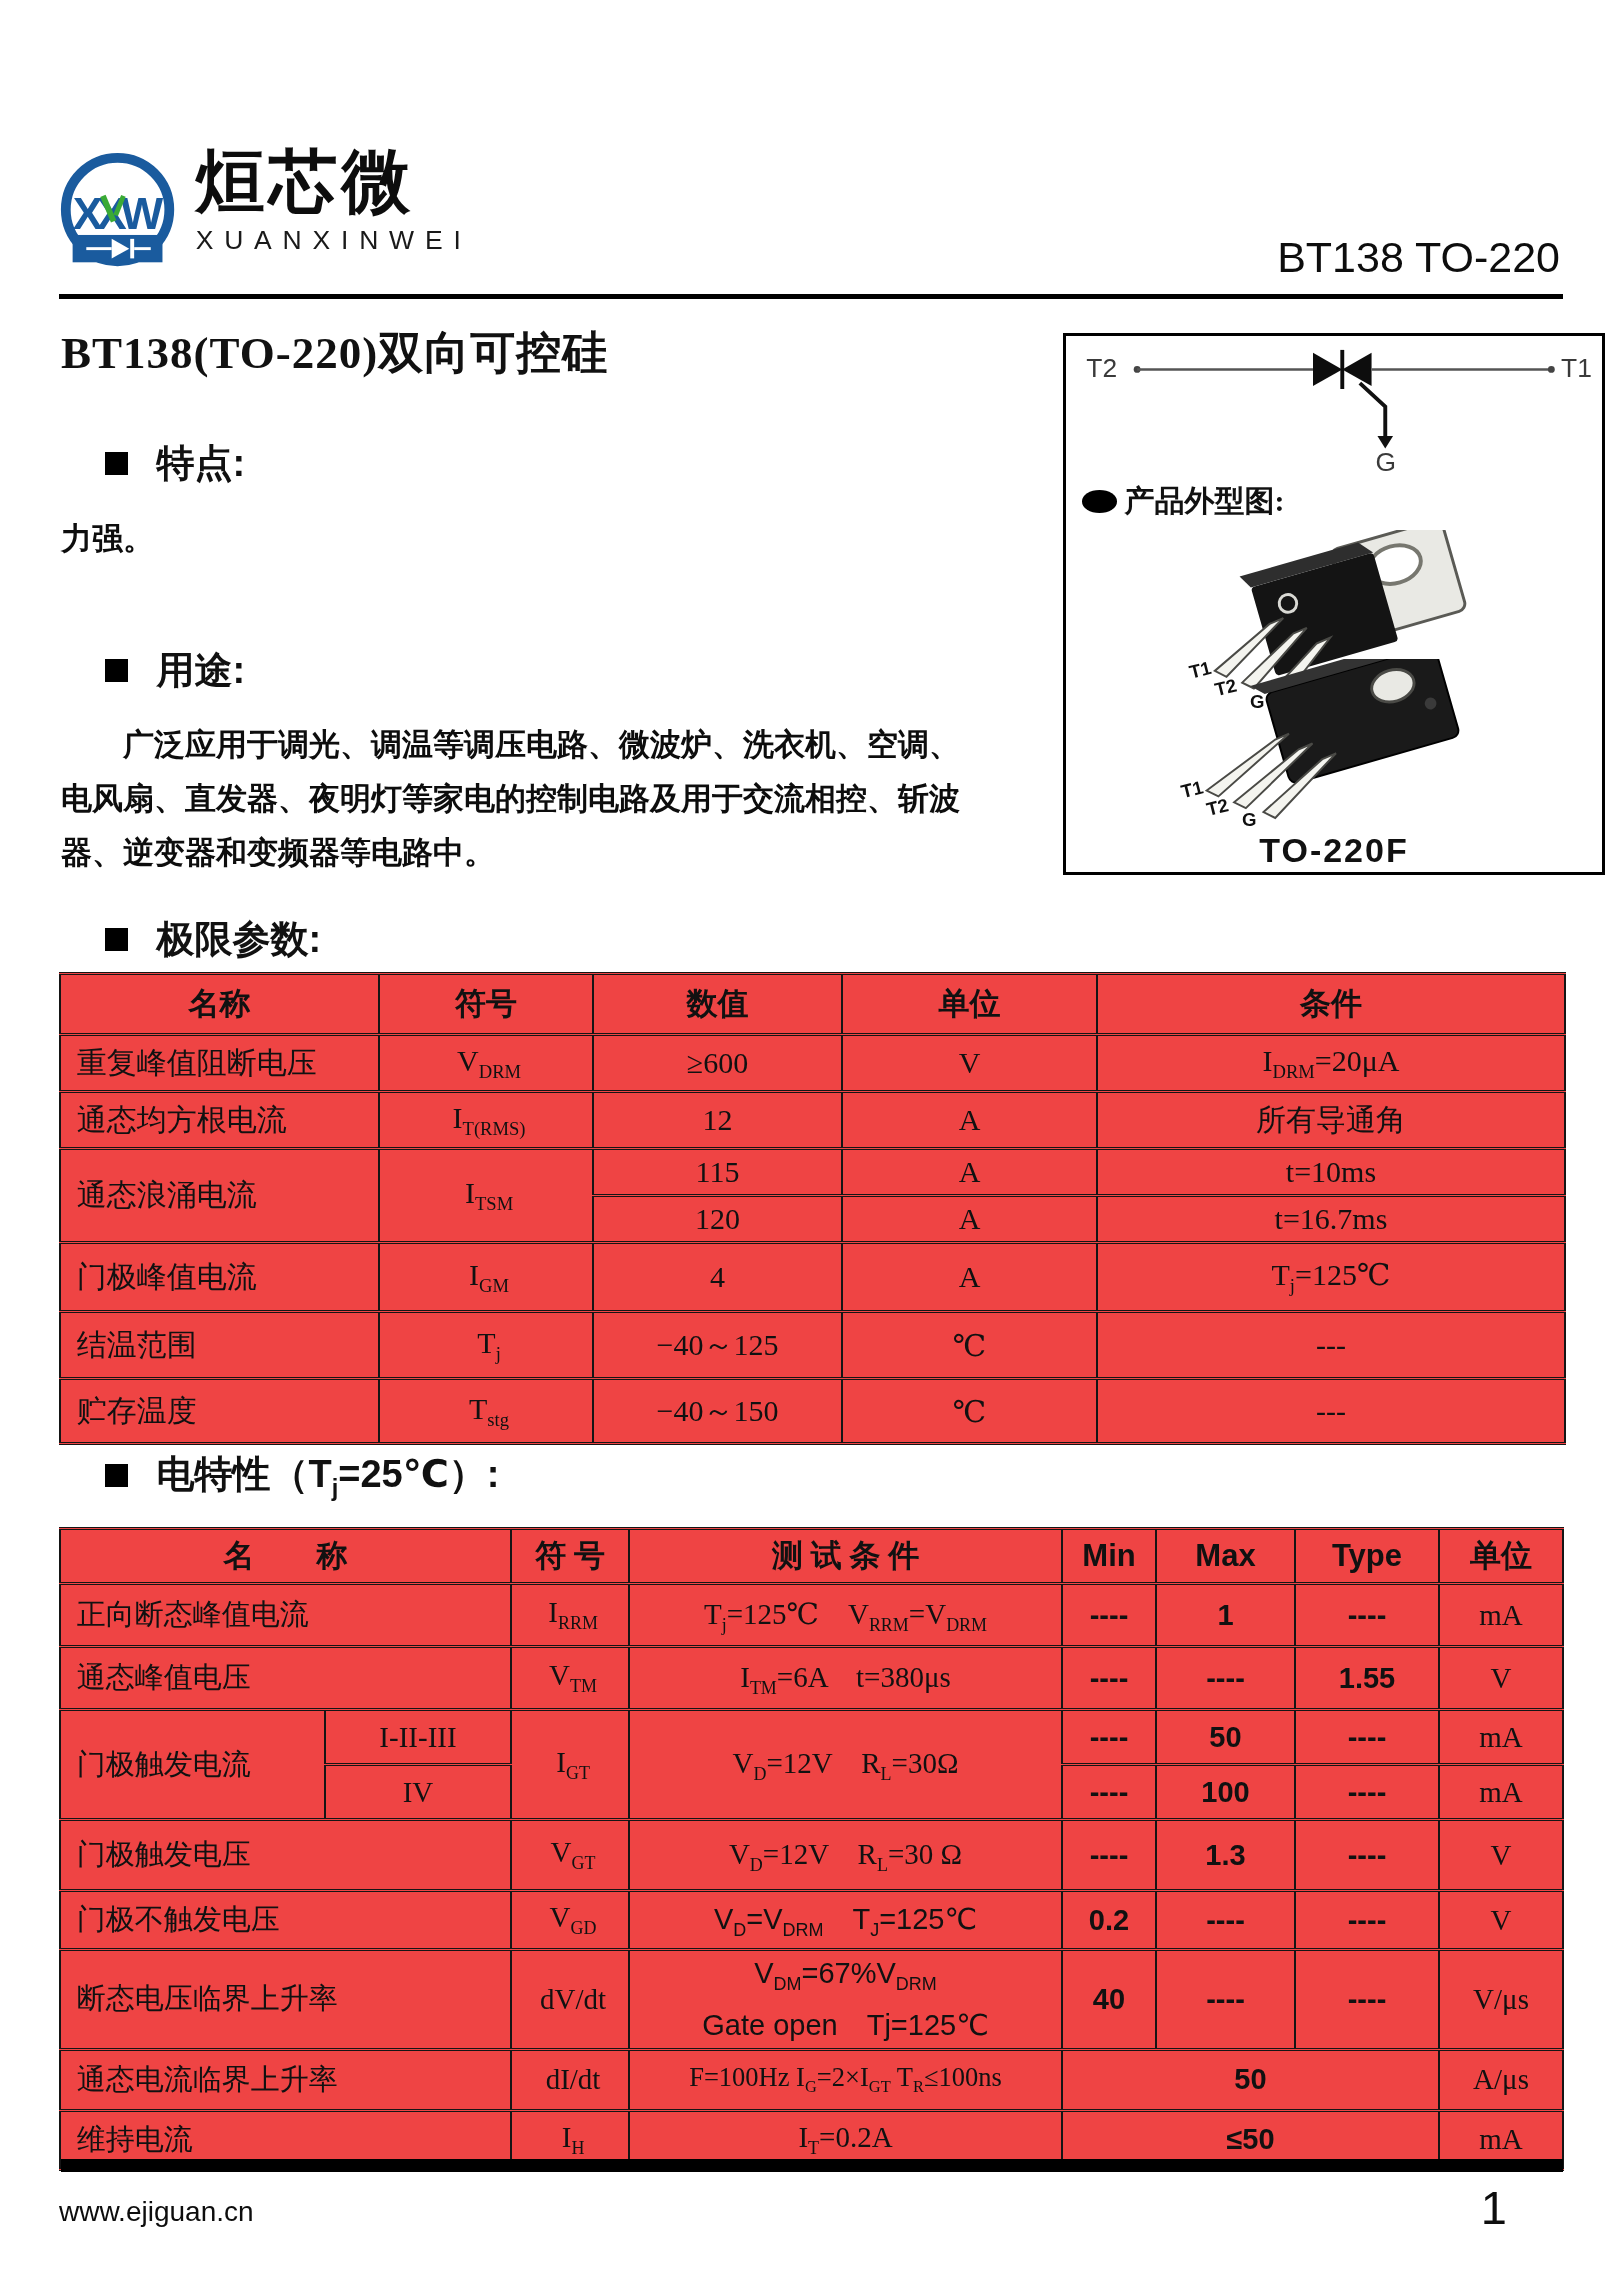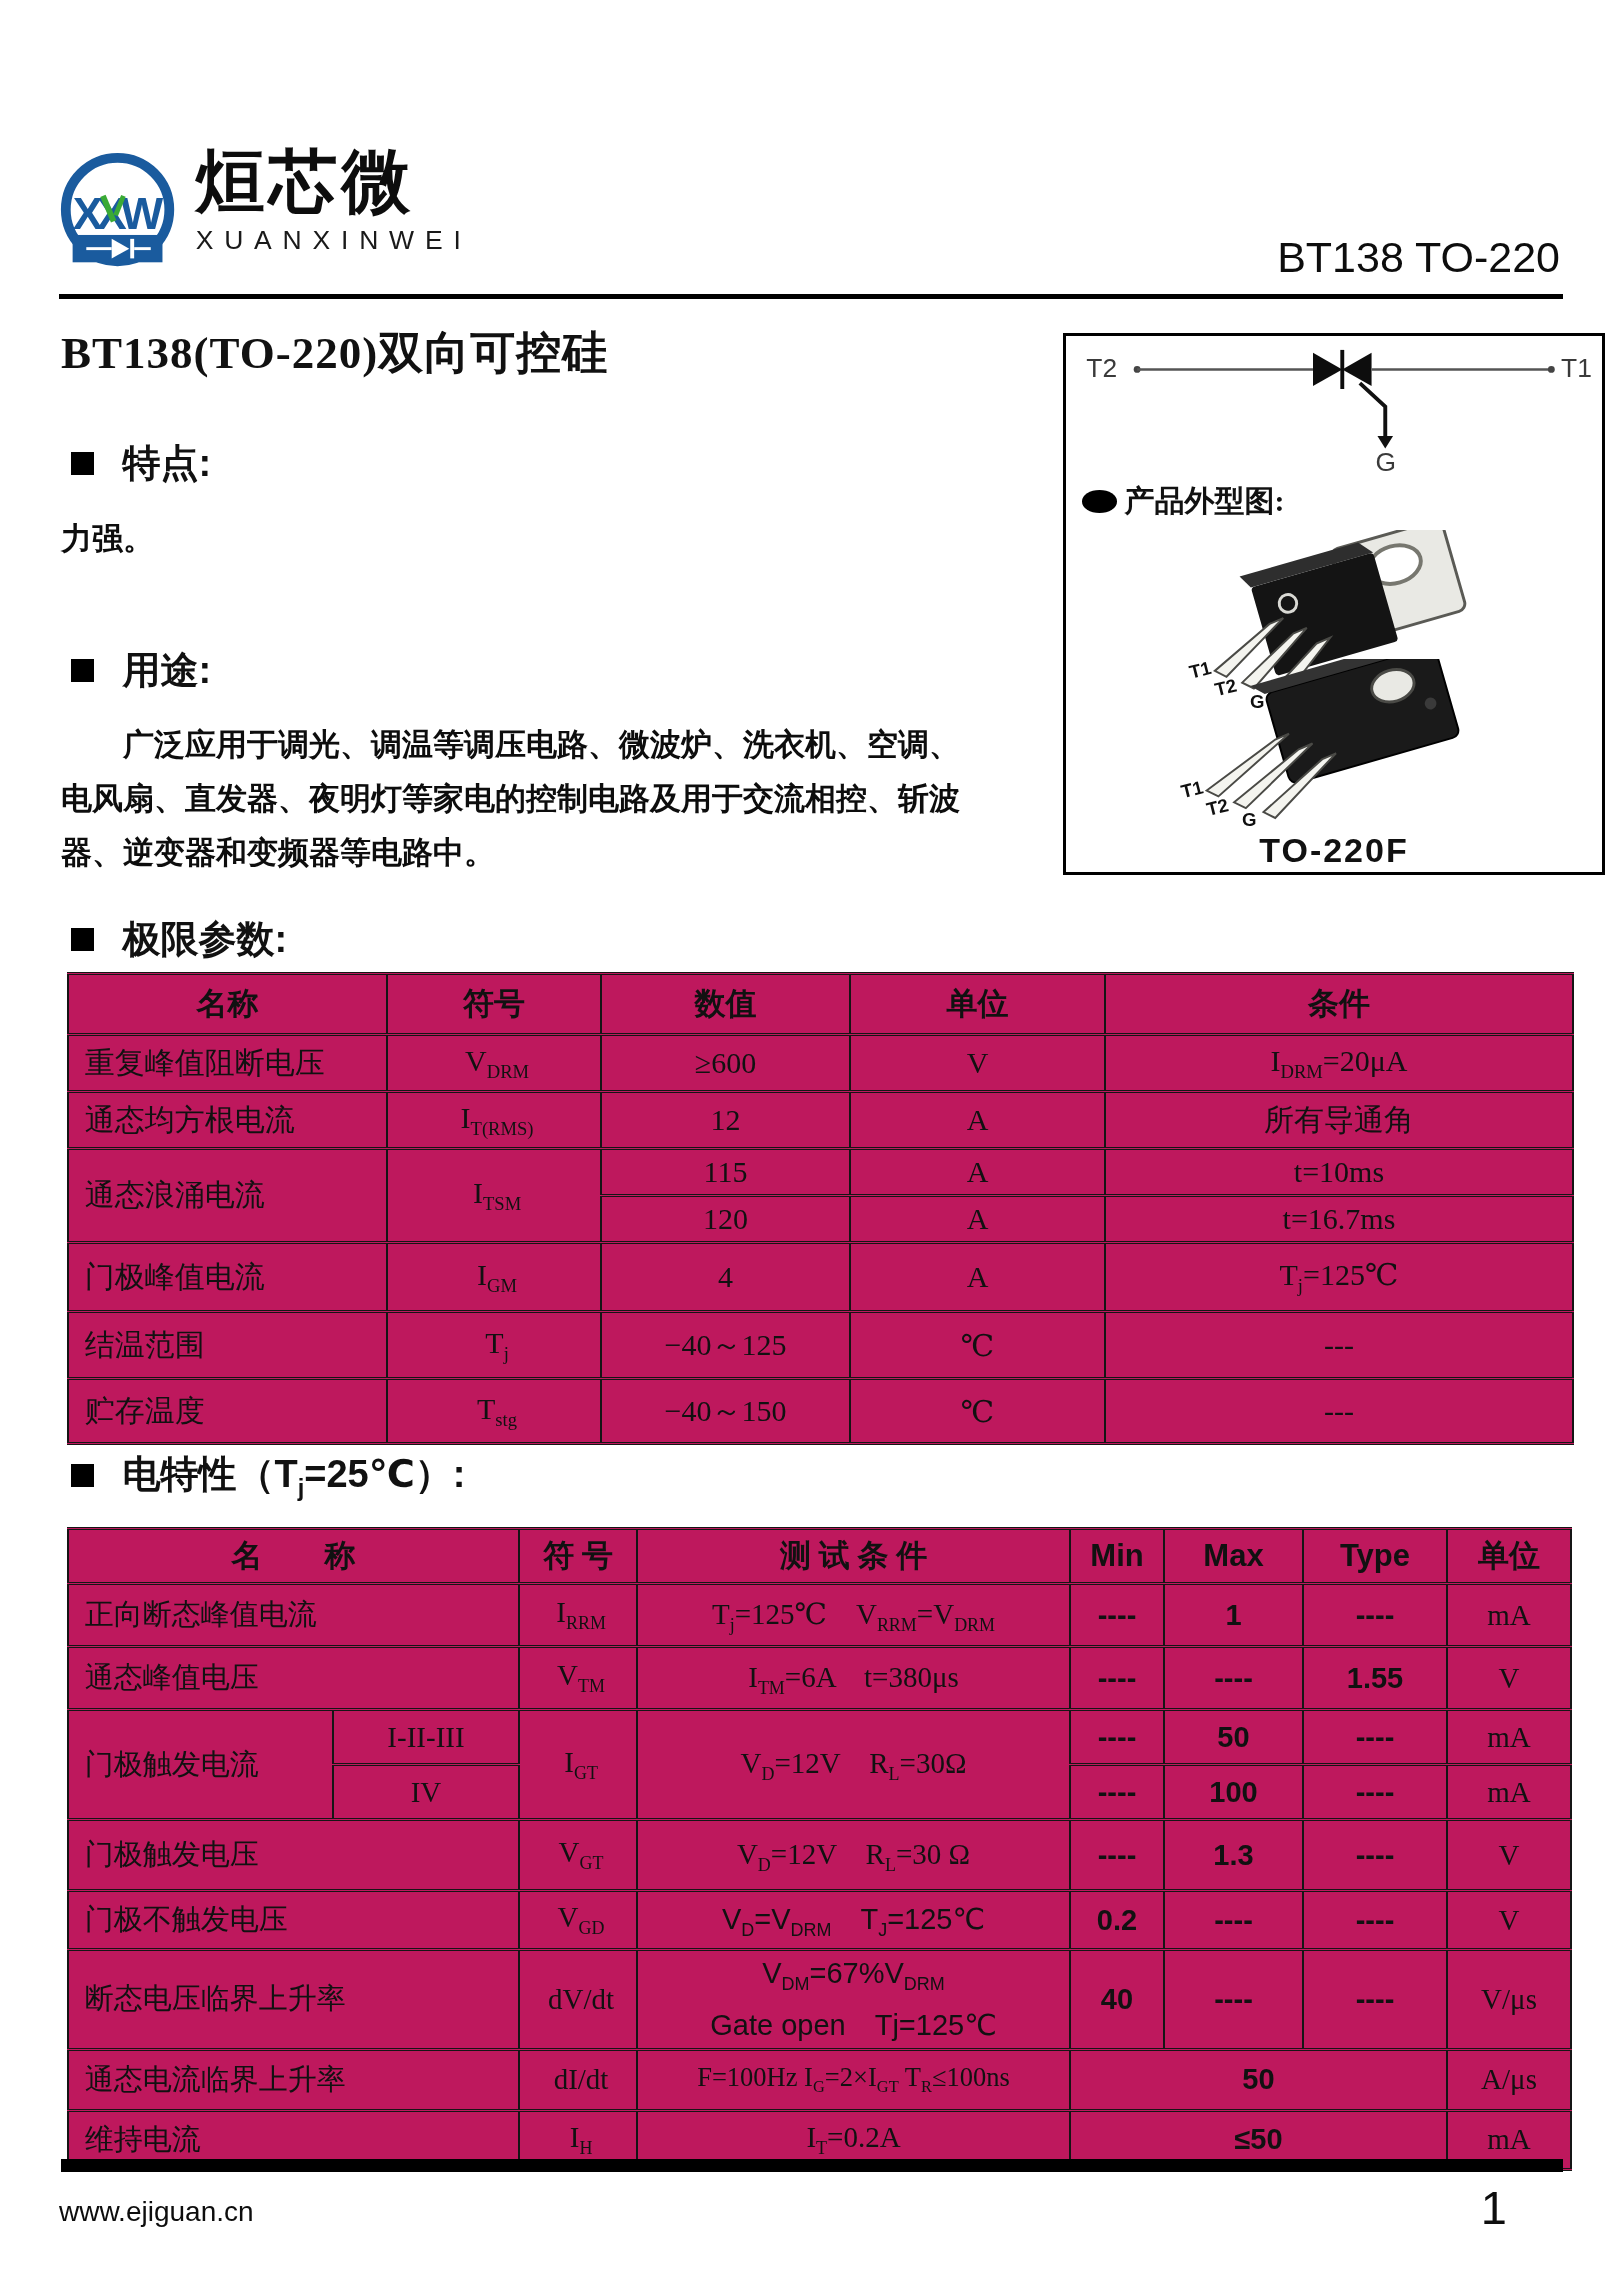"特点:" .sec-head { margin-left: none -> 34px }
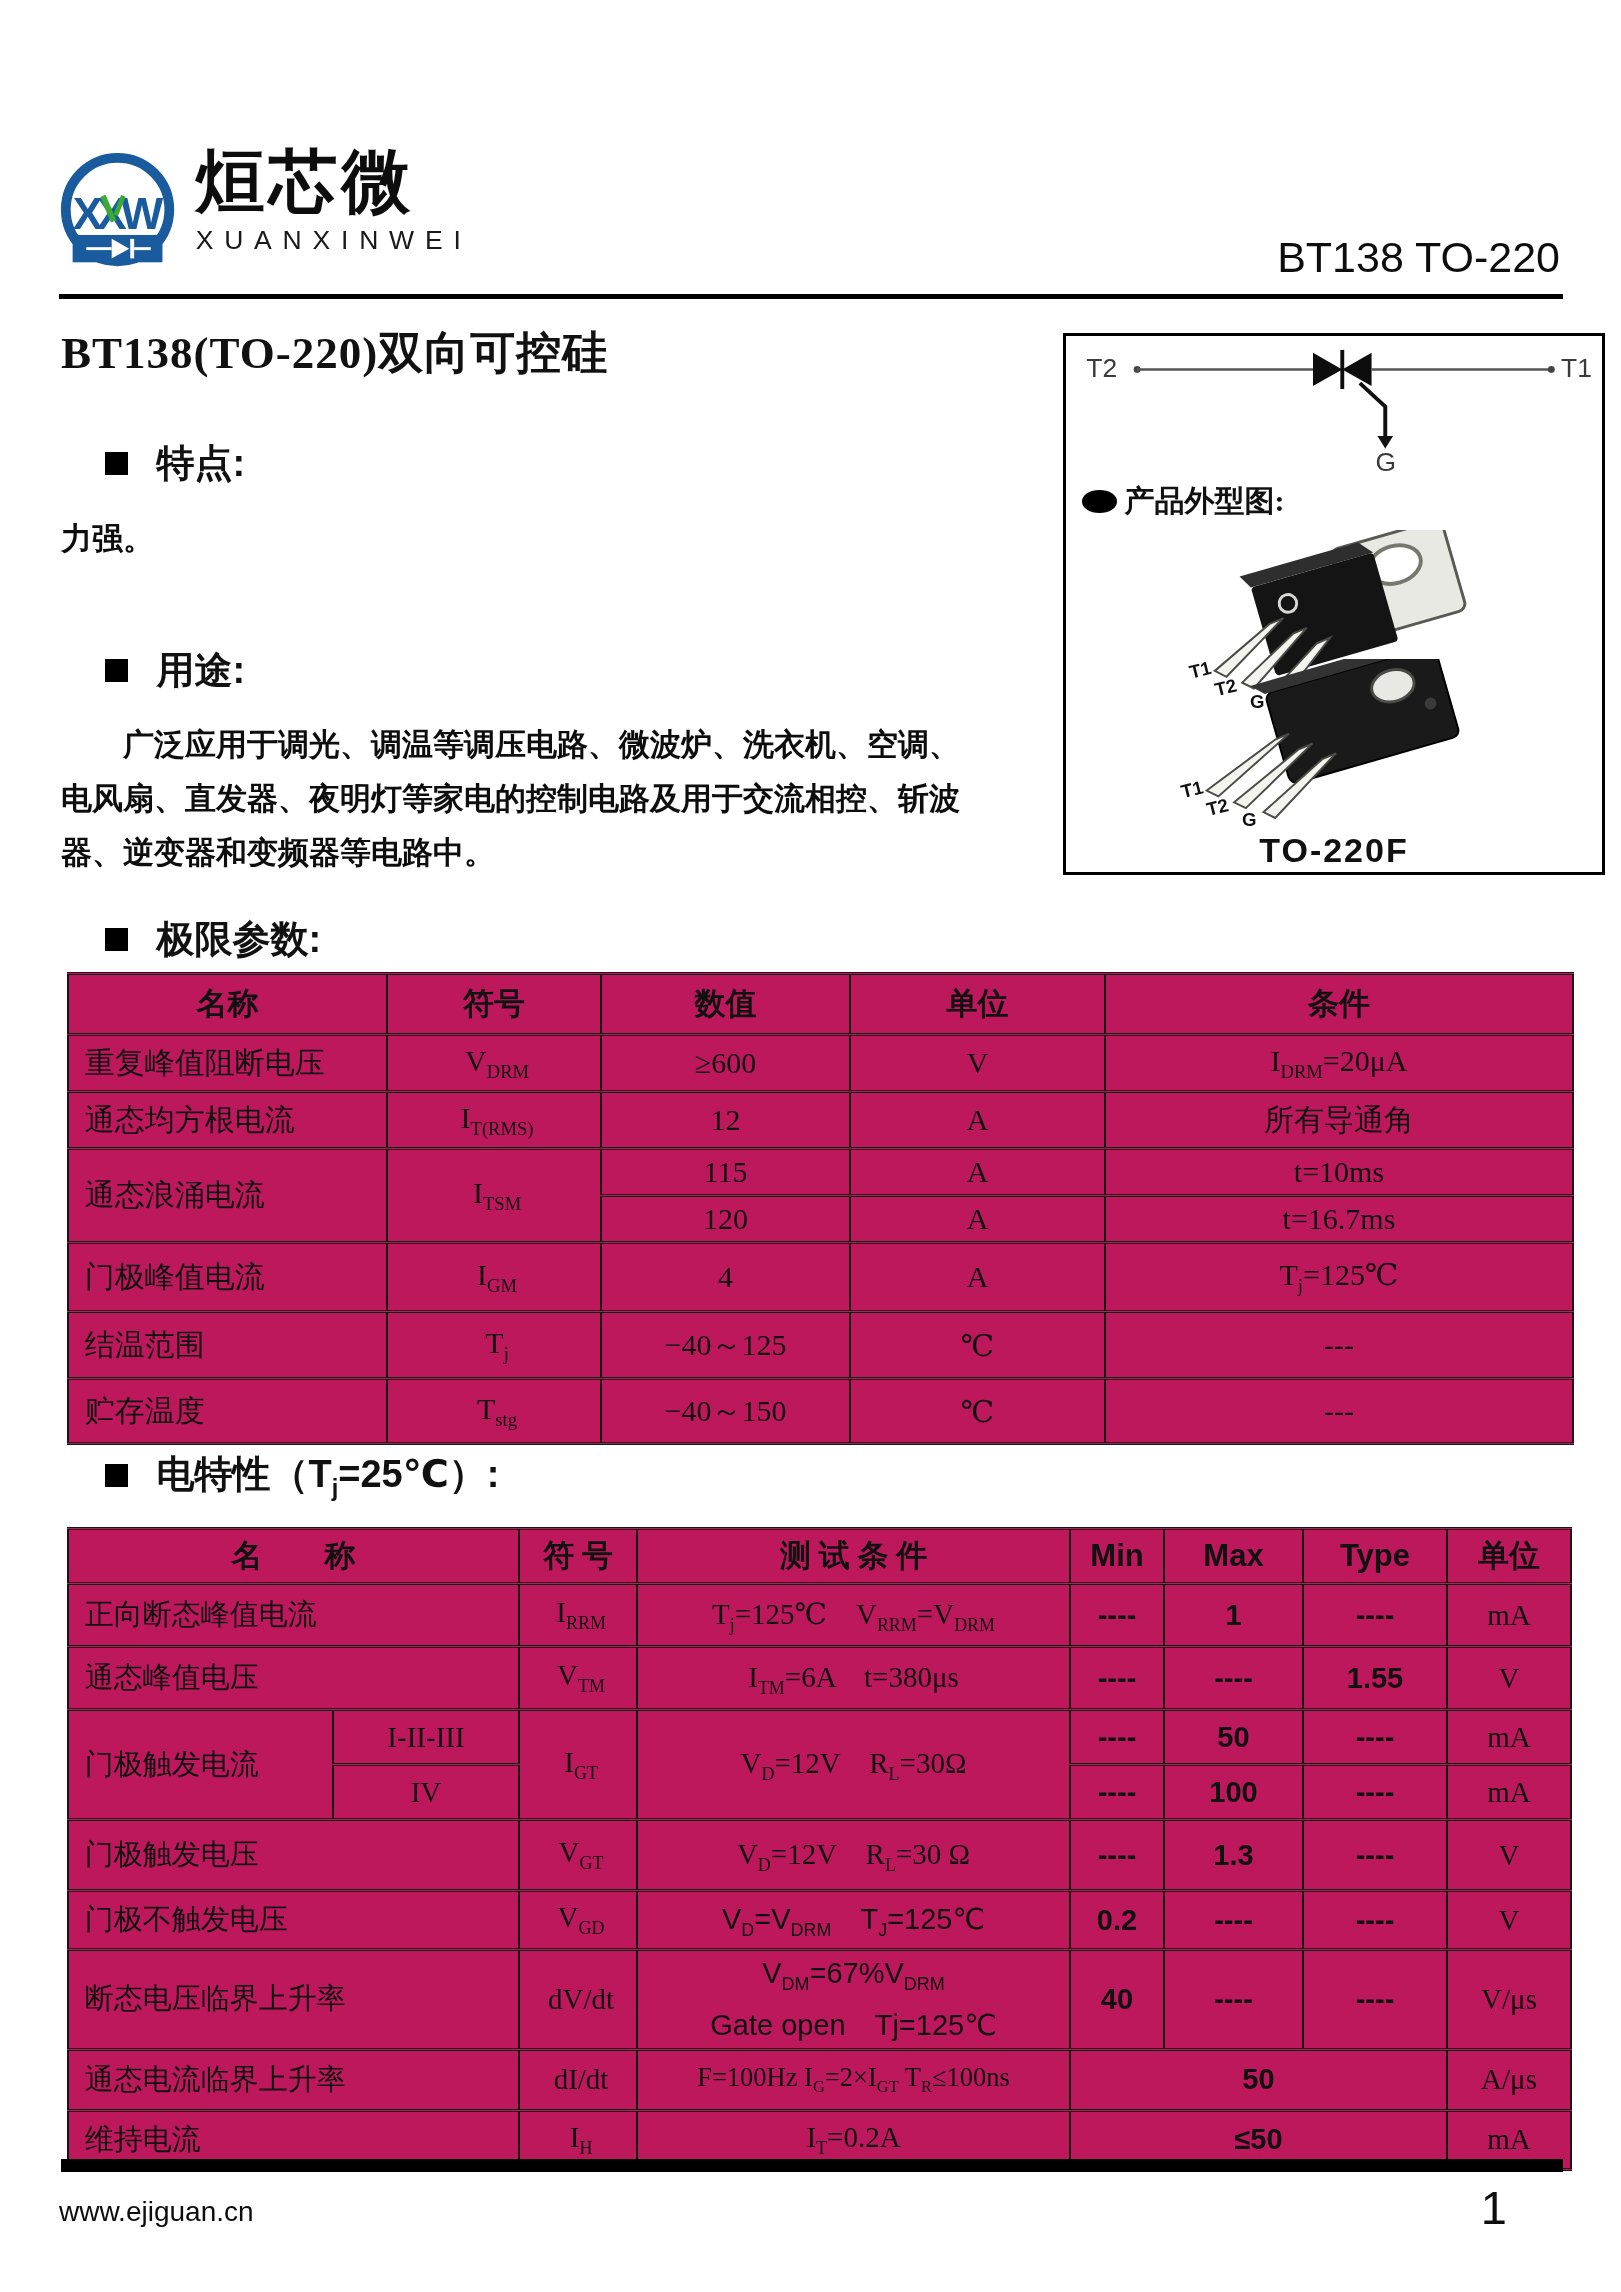"名称" table { background: #be185d -> #ef4444; margin-left: 8px -> none }
